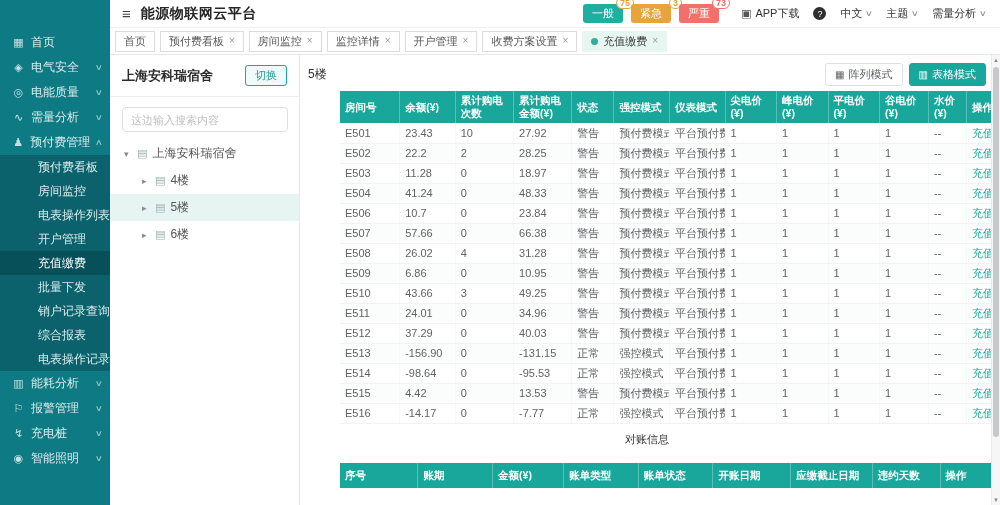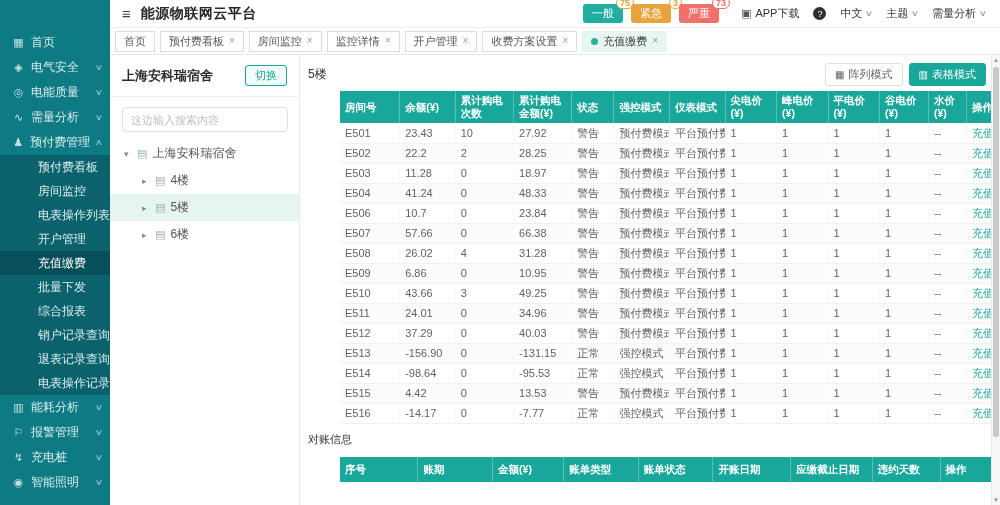"综合报表" div.side-item { order: before "销户记录查询" -> after "销户记录查询" }
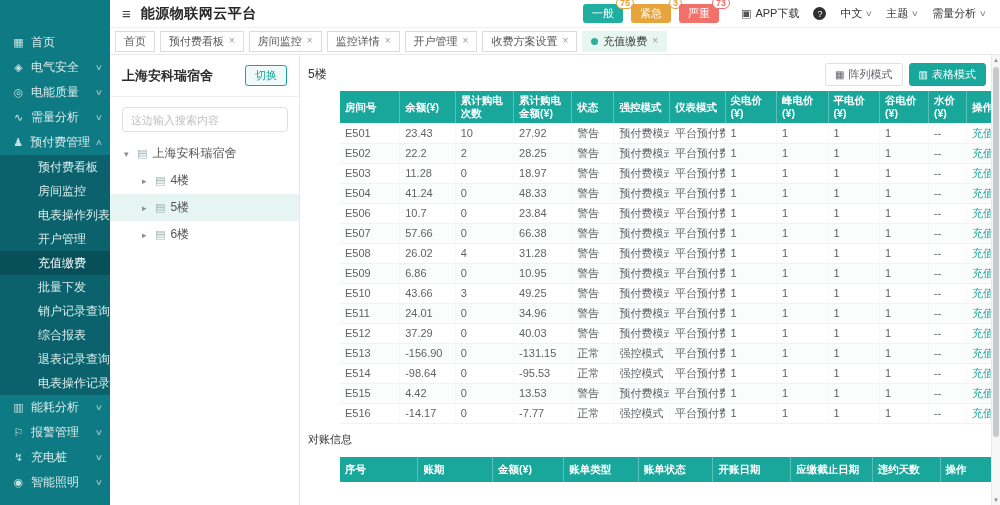"退表记录查询" div.side-item { html: <div> <span>退表记录查询</span> </div> -> none }
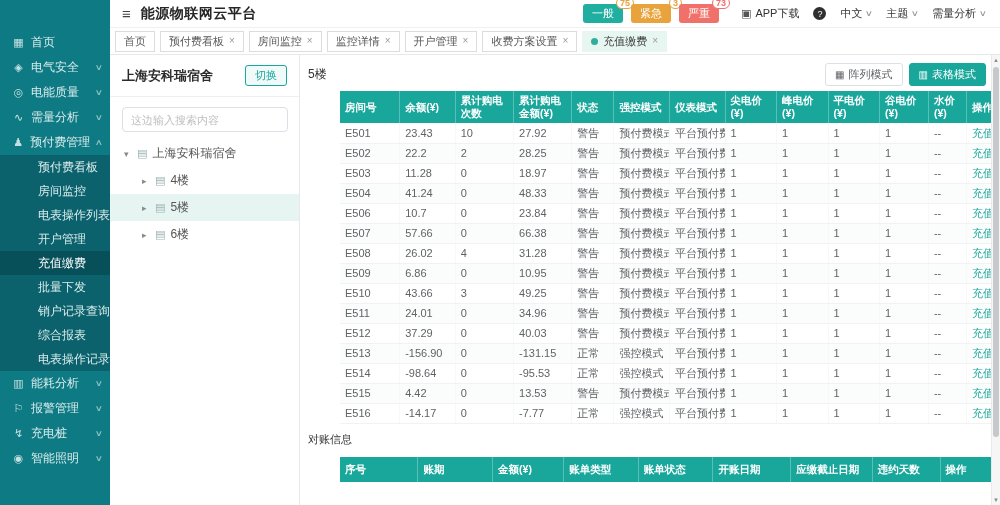"对账信息" .recon-title { margin: 8px 0 10px 0 -> 8px 0 16px 0; text-align: none -> center }
